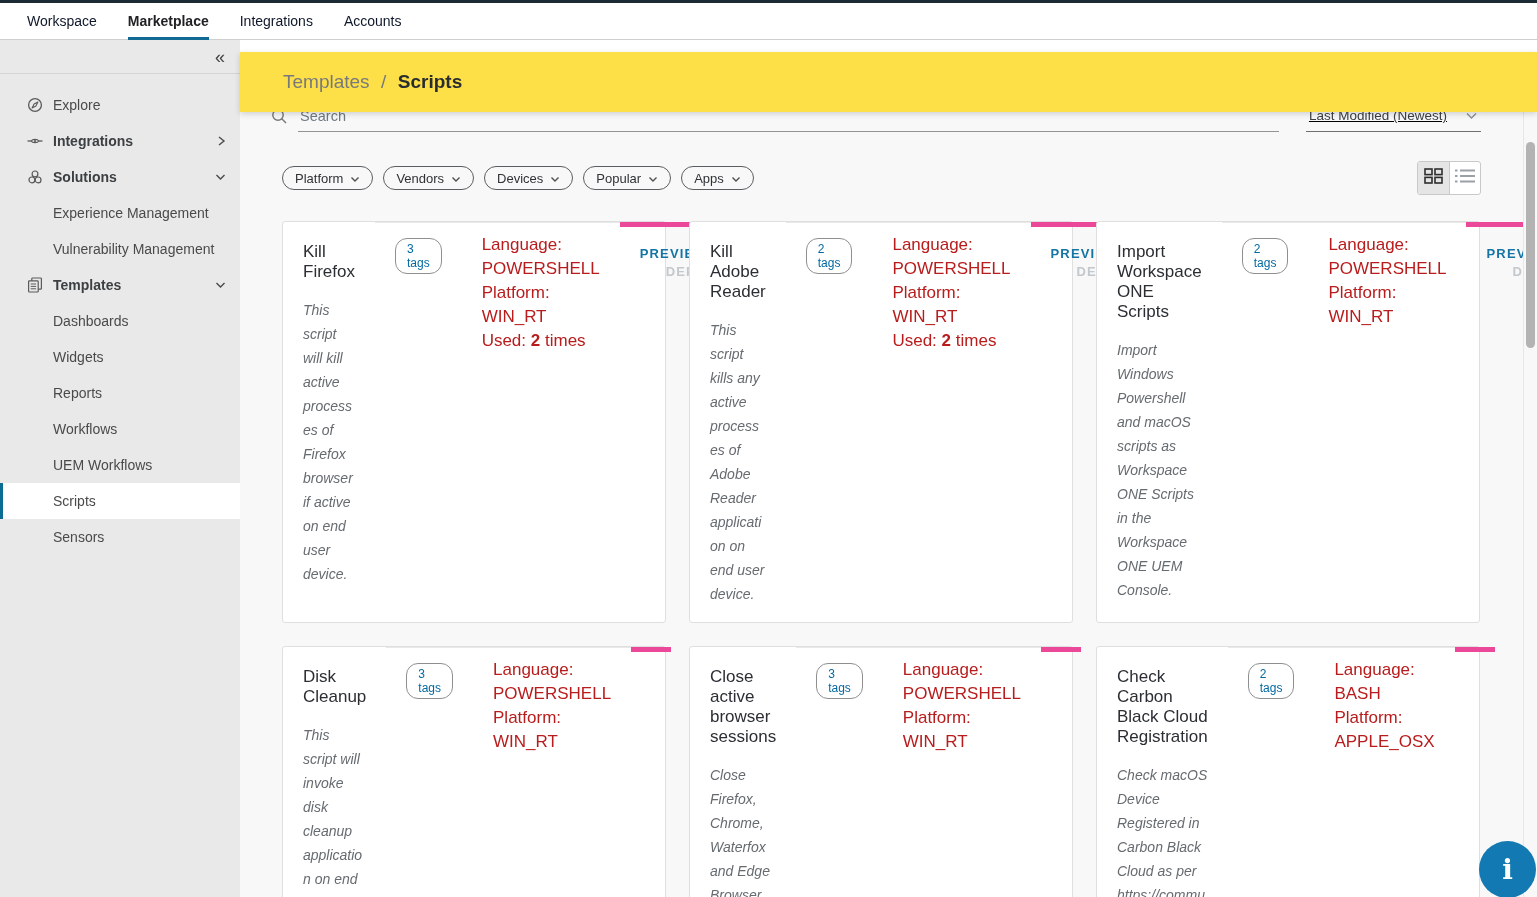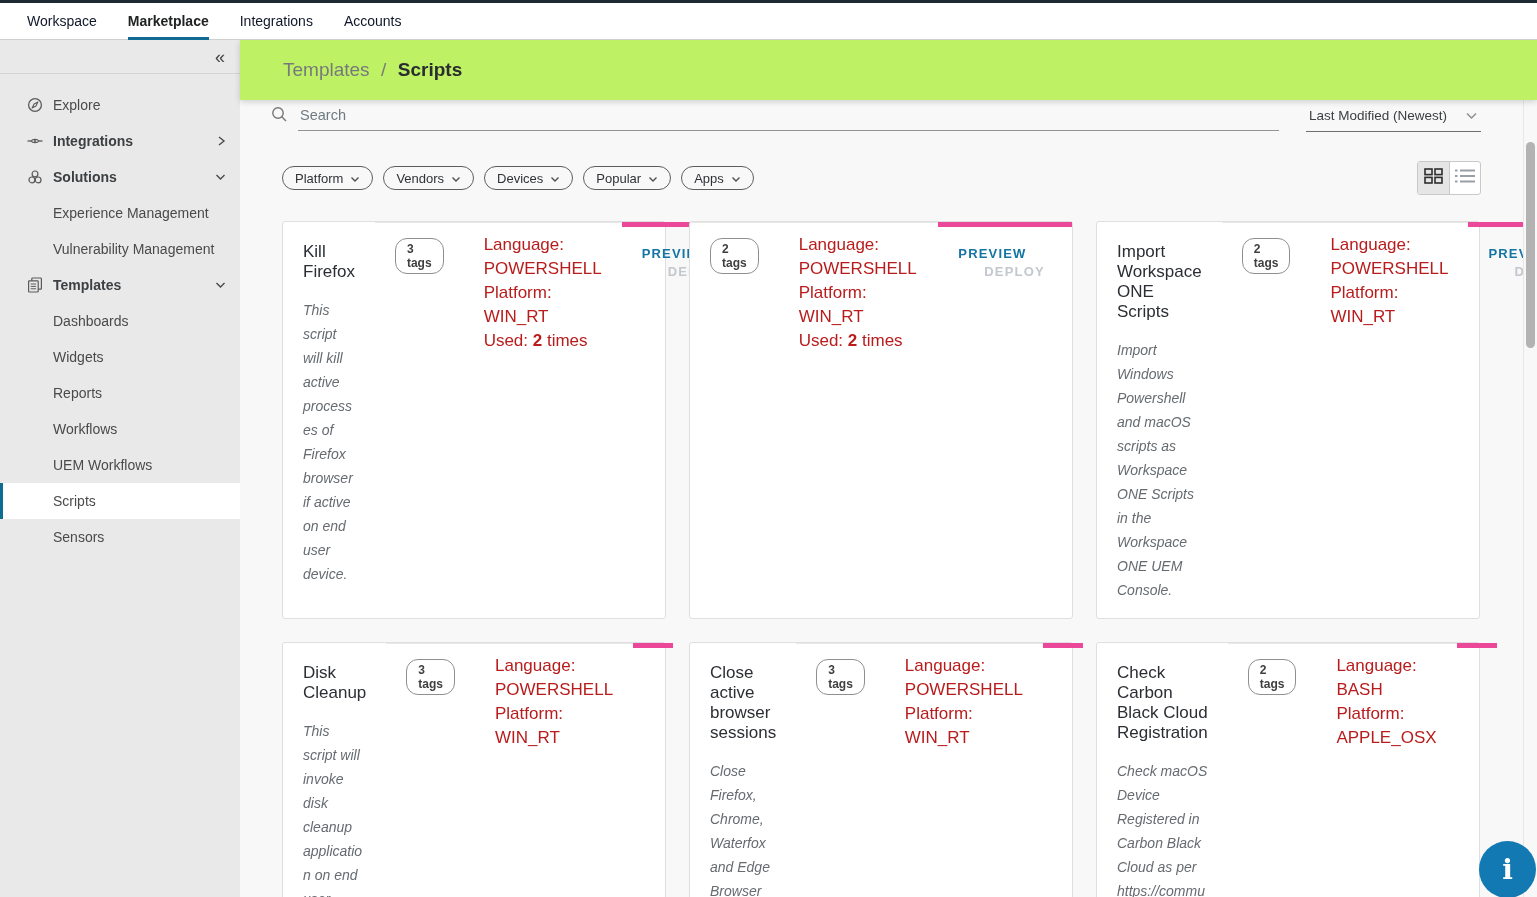"Templates / Scripts" .page-header { background: #bef264 -> #fde047; top: 40px -> 52px }
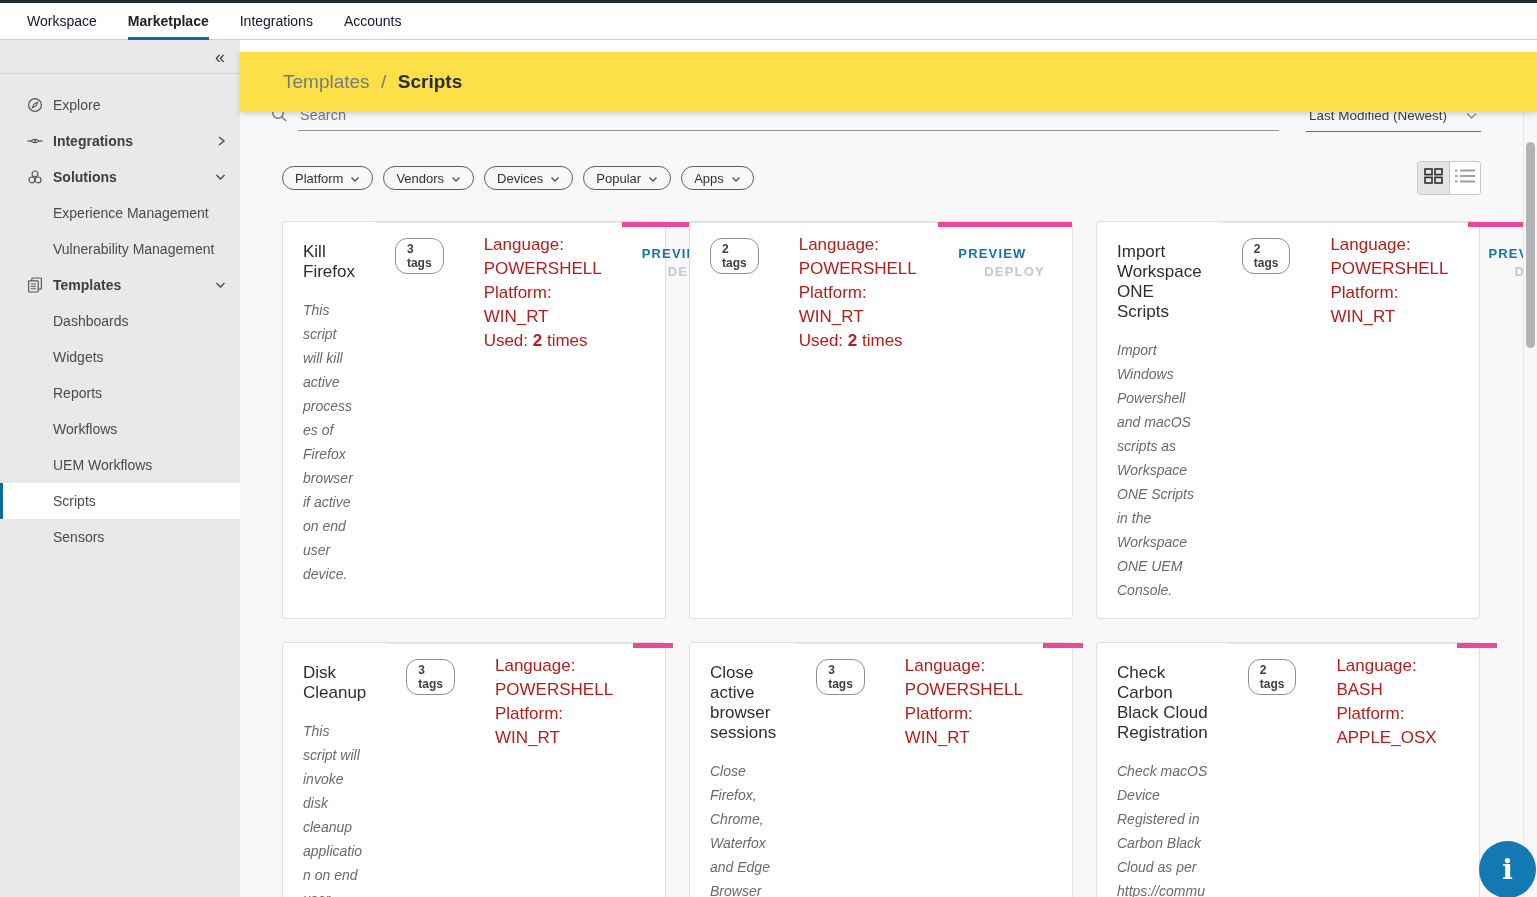"Search" .toolbar-row { align-items: flex-start -> center; text-decoration: none -> underline }
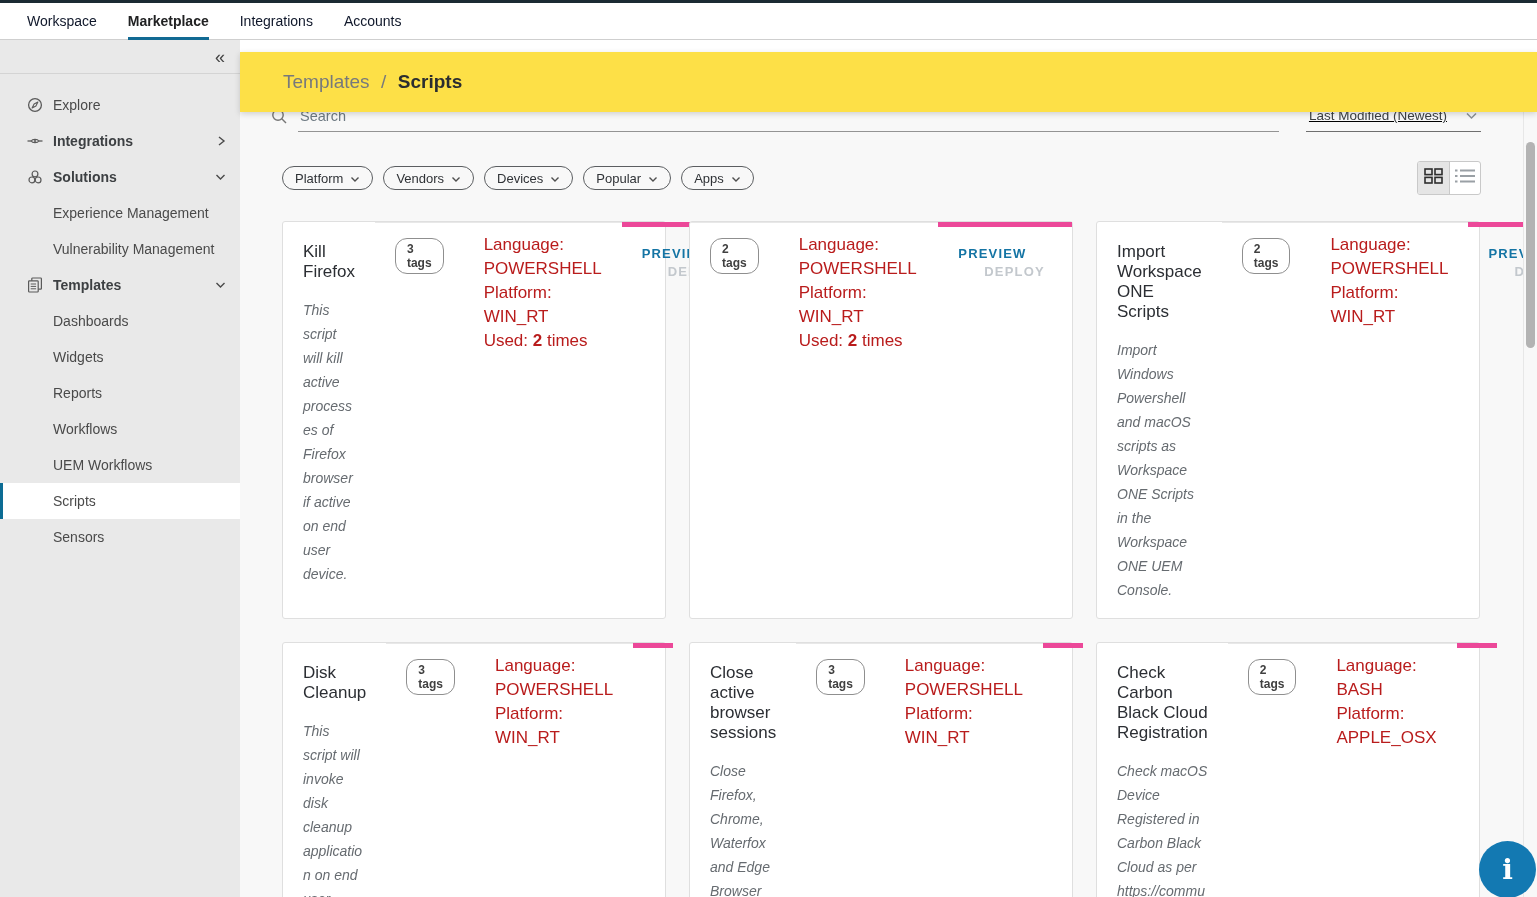"3 tags" .tag-pill { color: #404040 -> #0369a1; font-weight: bold -> normal }
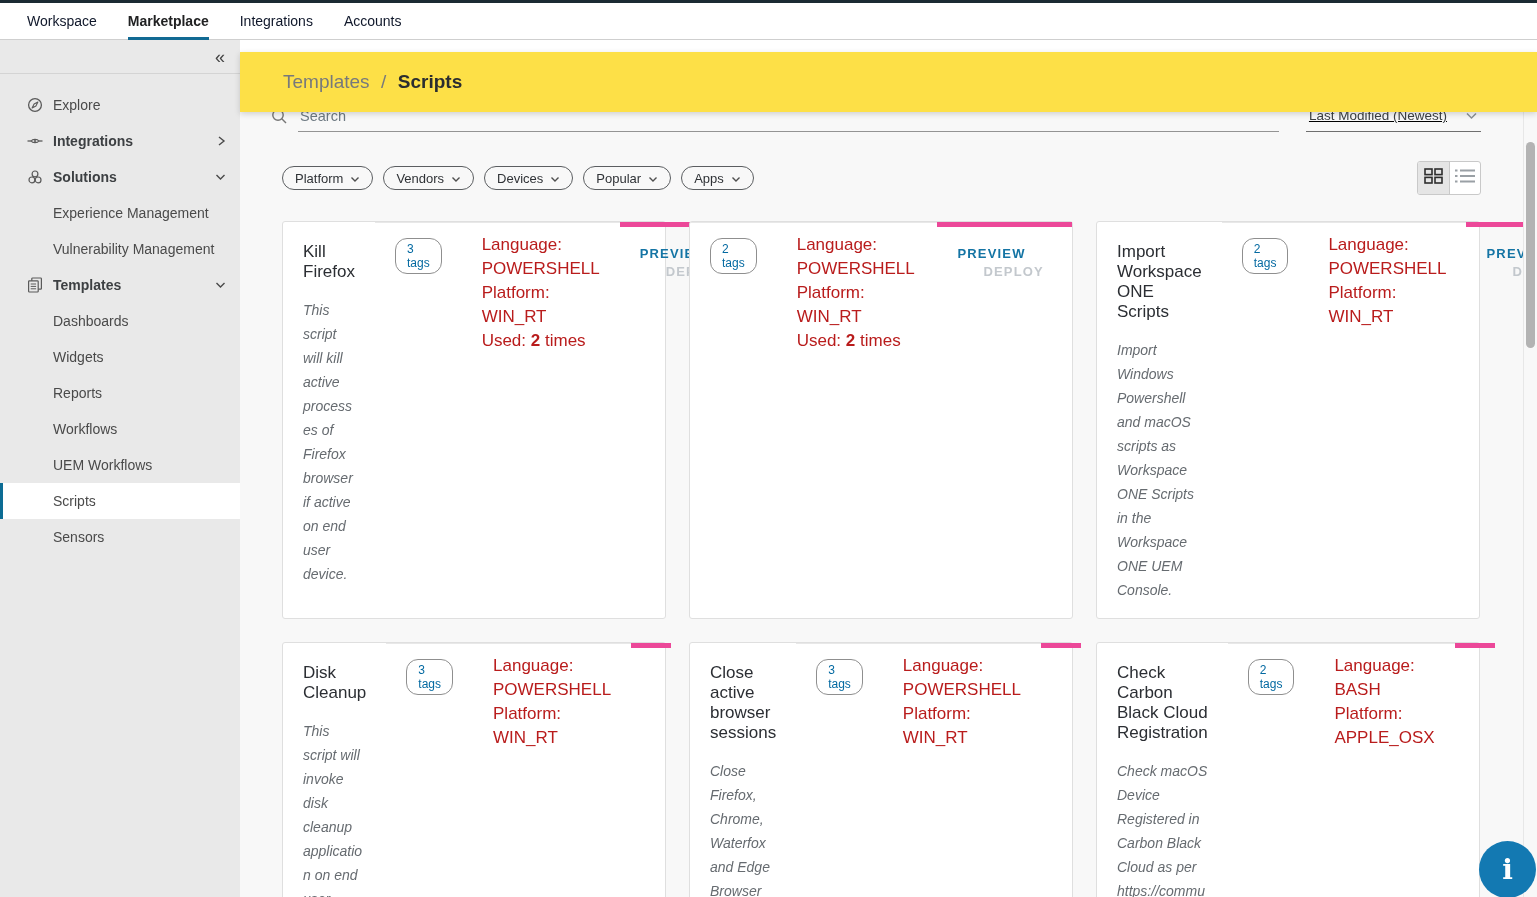"Kill Adobe Reader" div.card-top { html: none -> <div> <h3>Kill Adobe Reader</h3> <p>This script kills any active processes of Adobe Reader application on end user device.</p> </div> }
